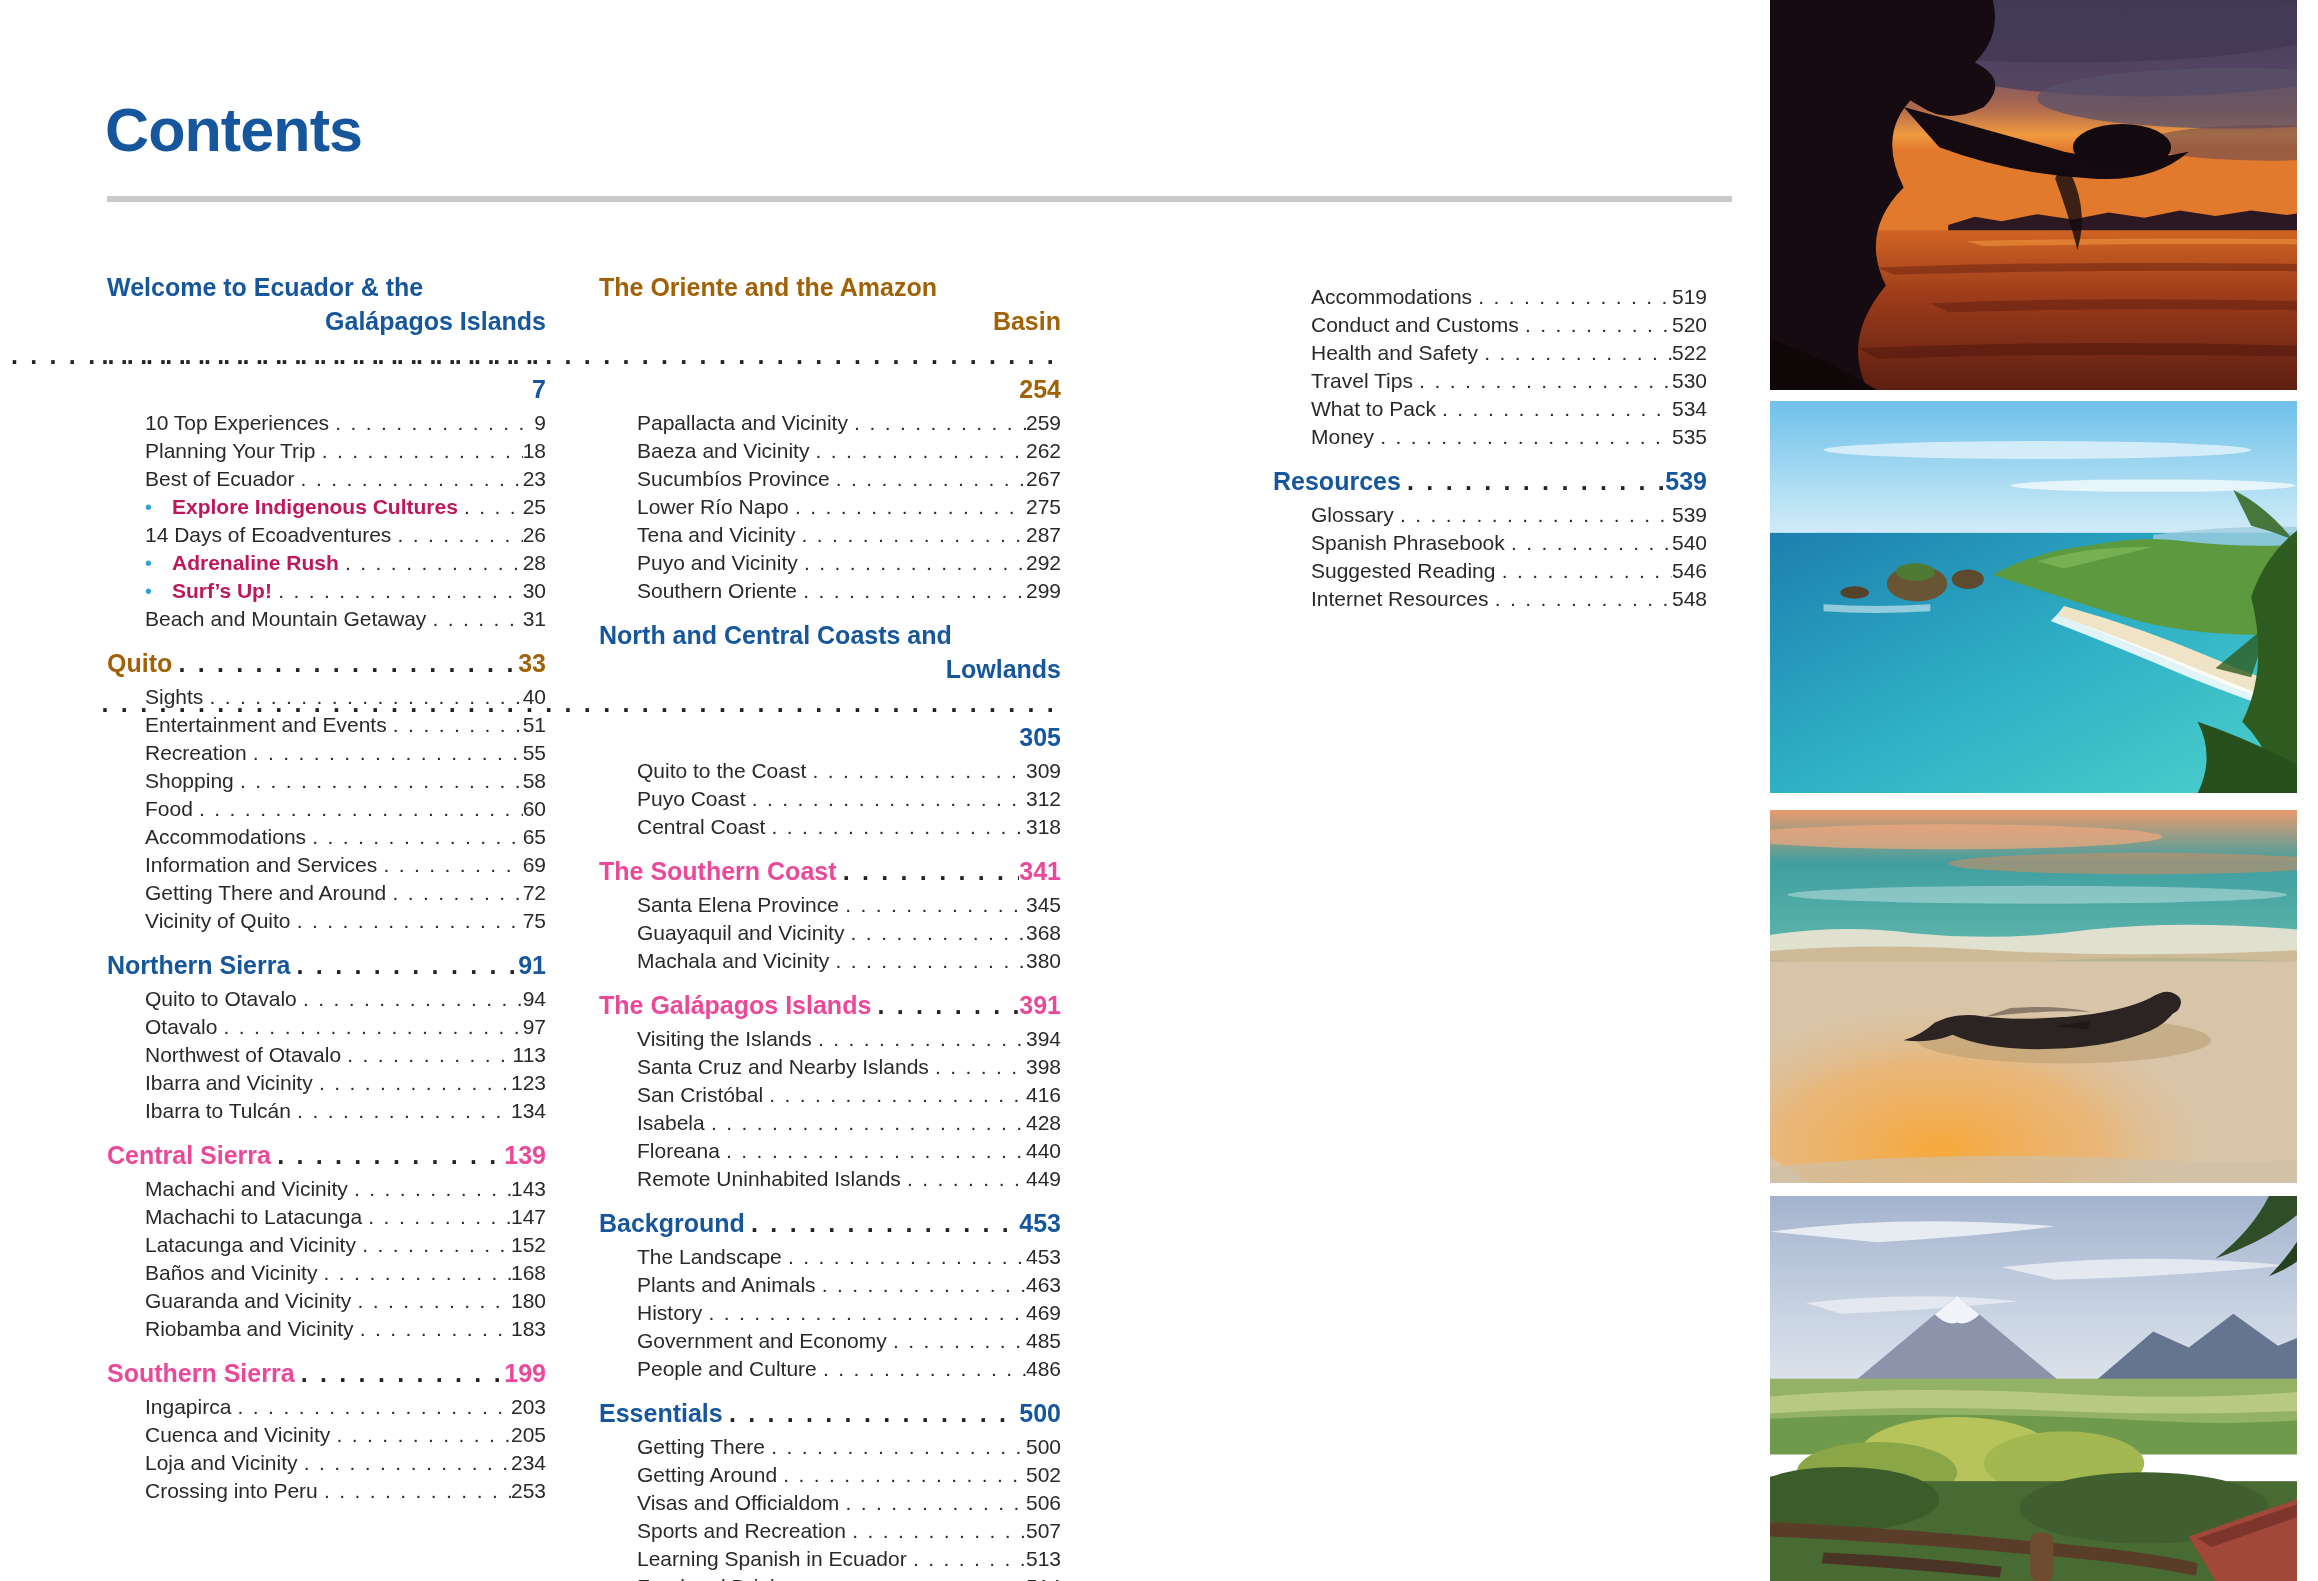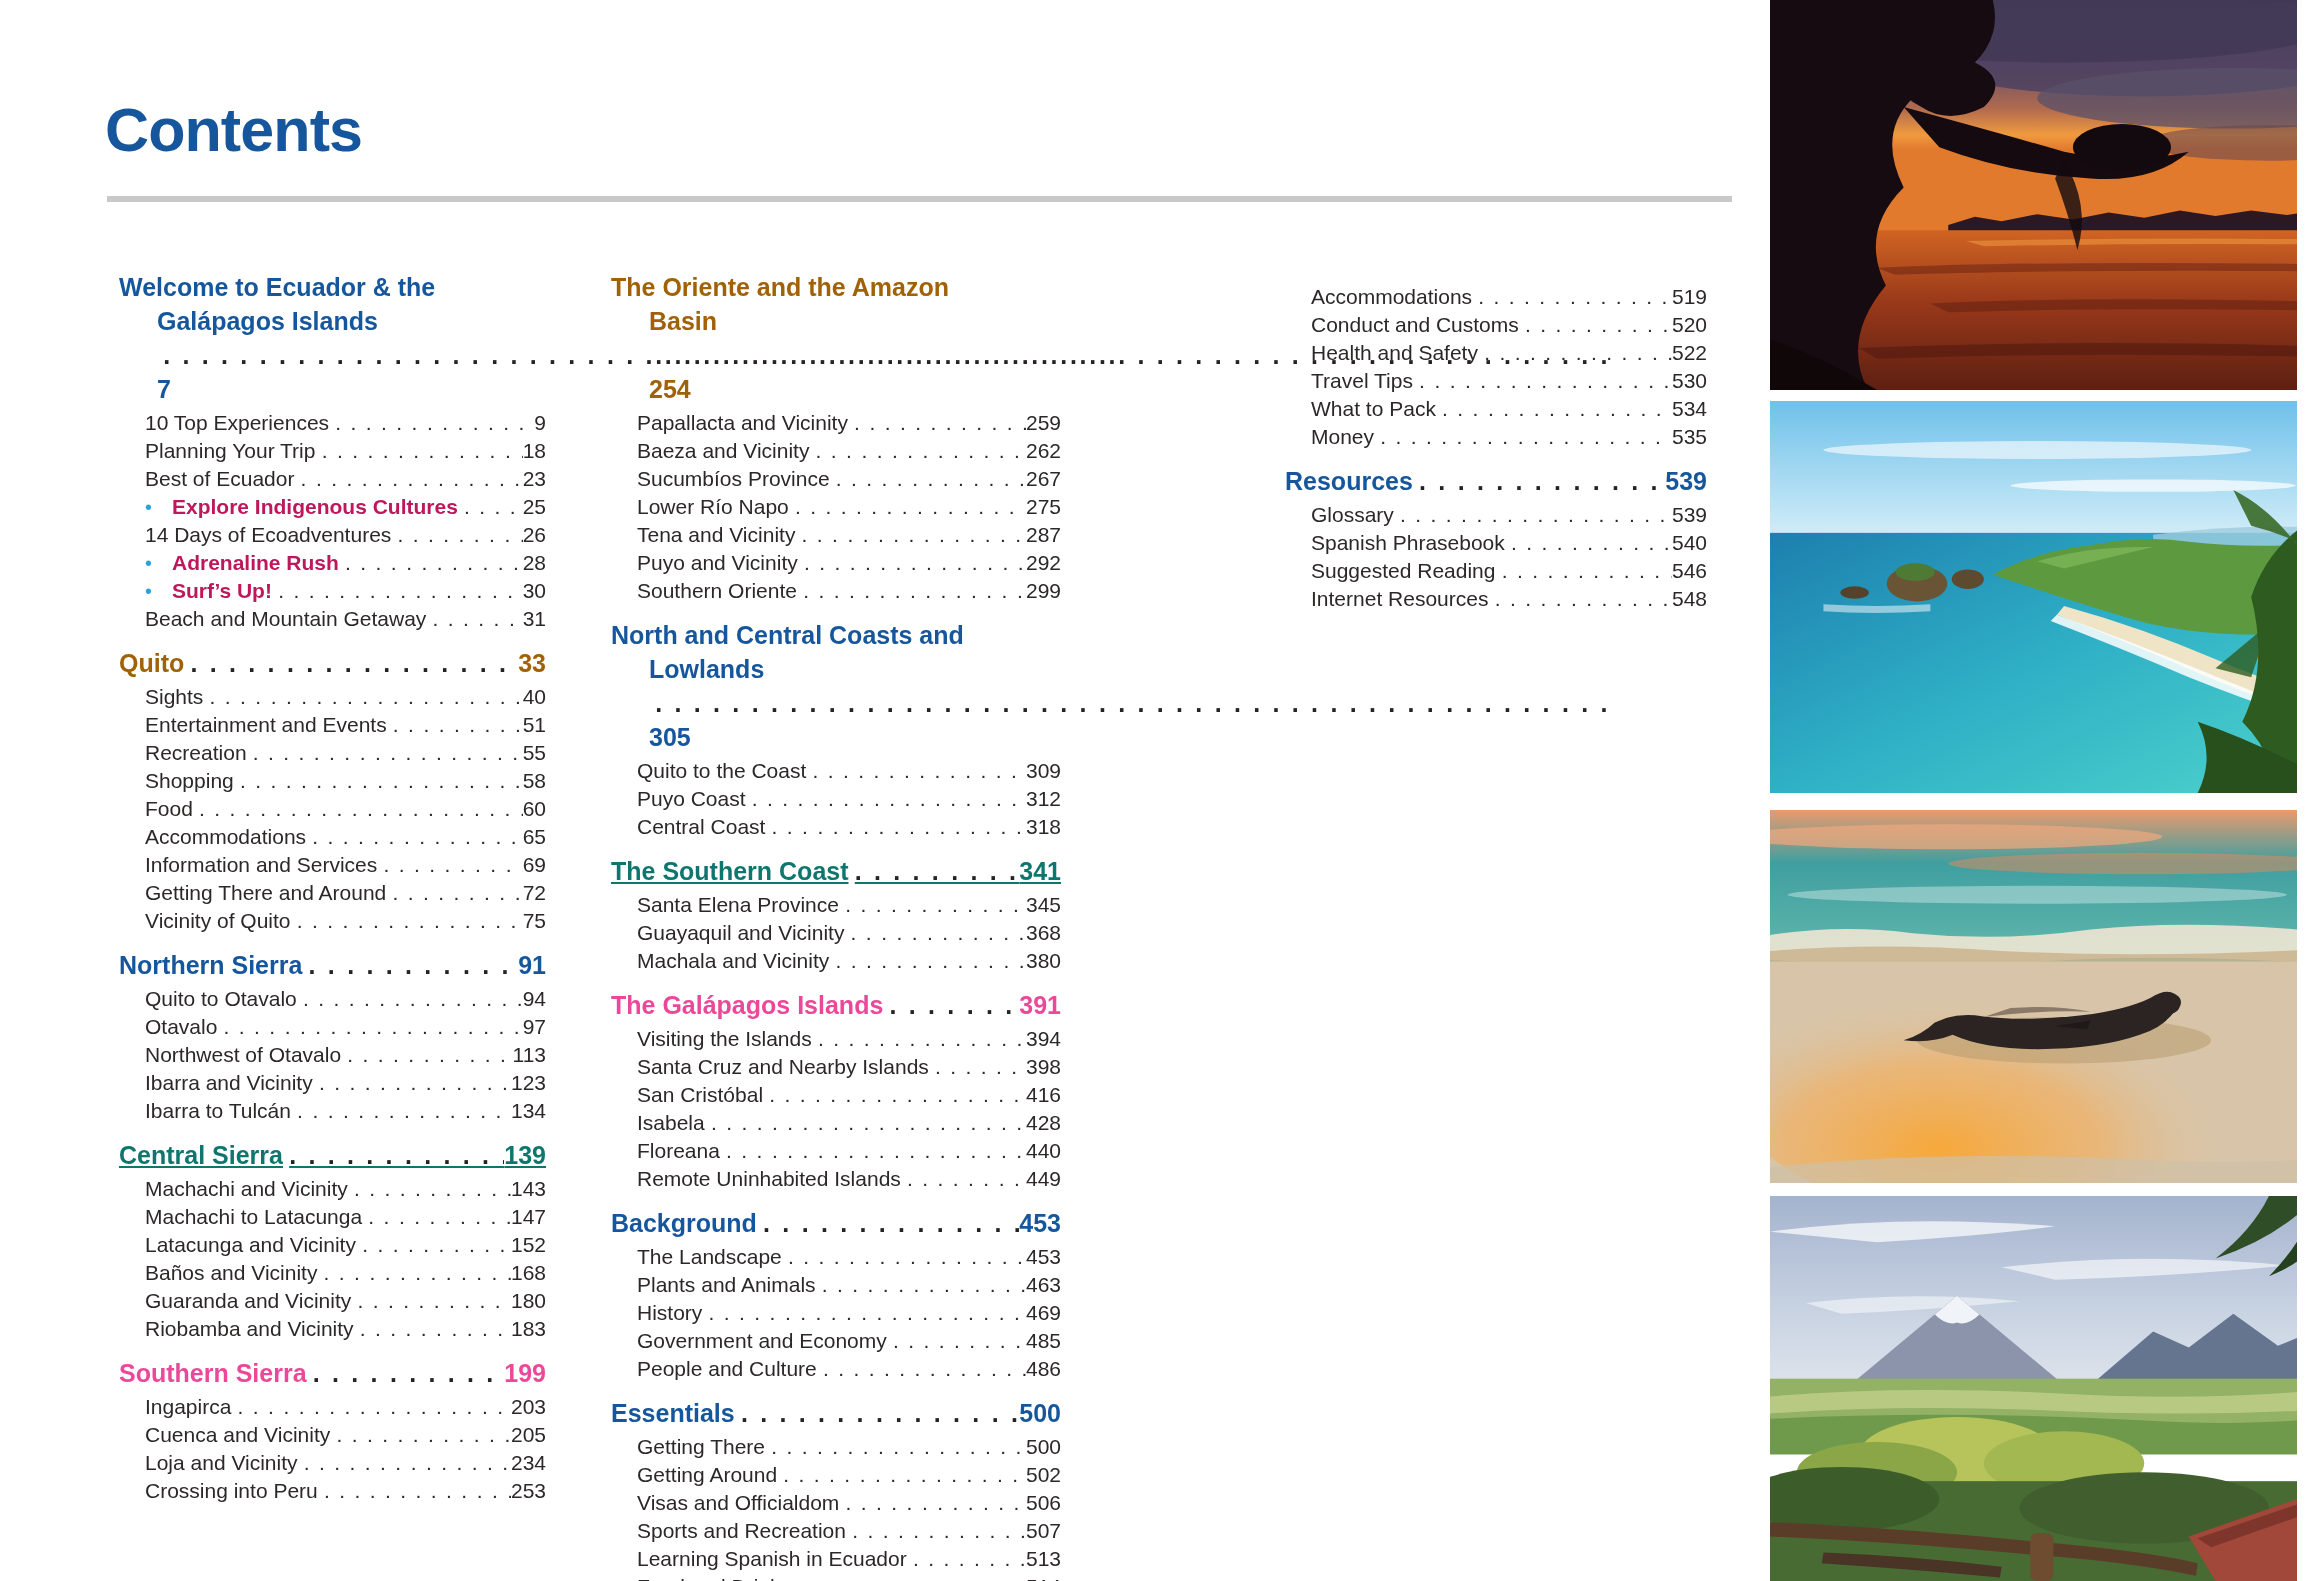"Welcome to Ecuador & the" .h-row { align-items: flex-start -> flex-end; margin-left: 12px -> none }
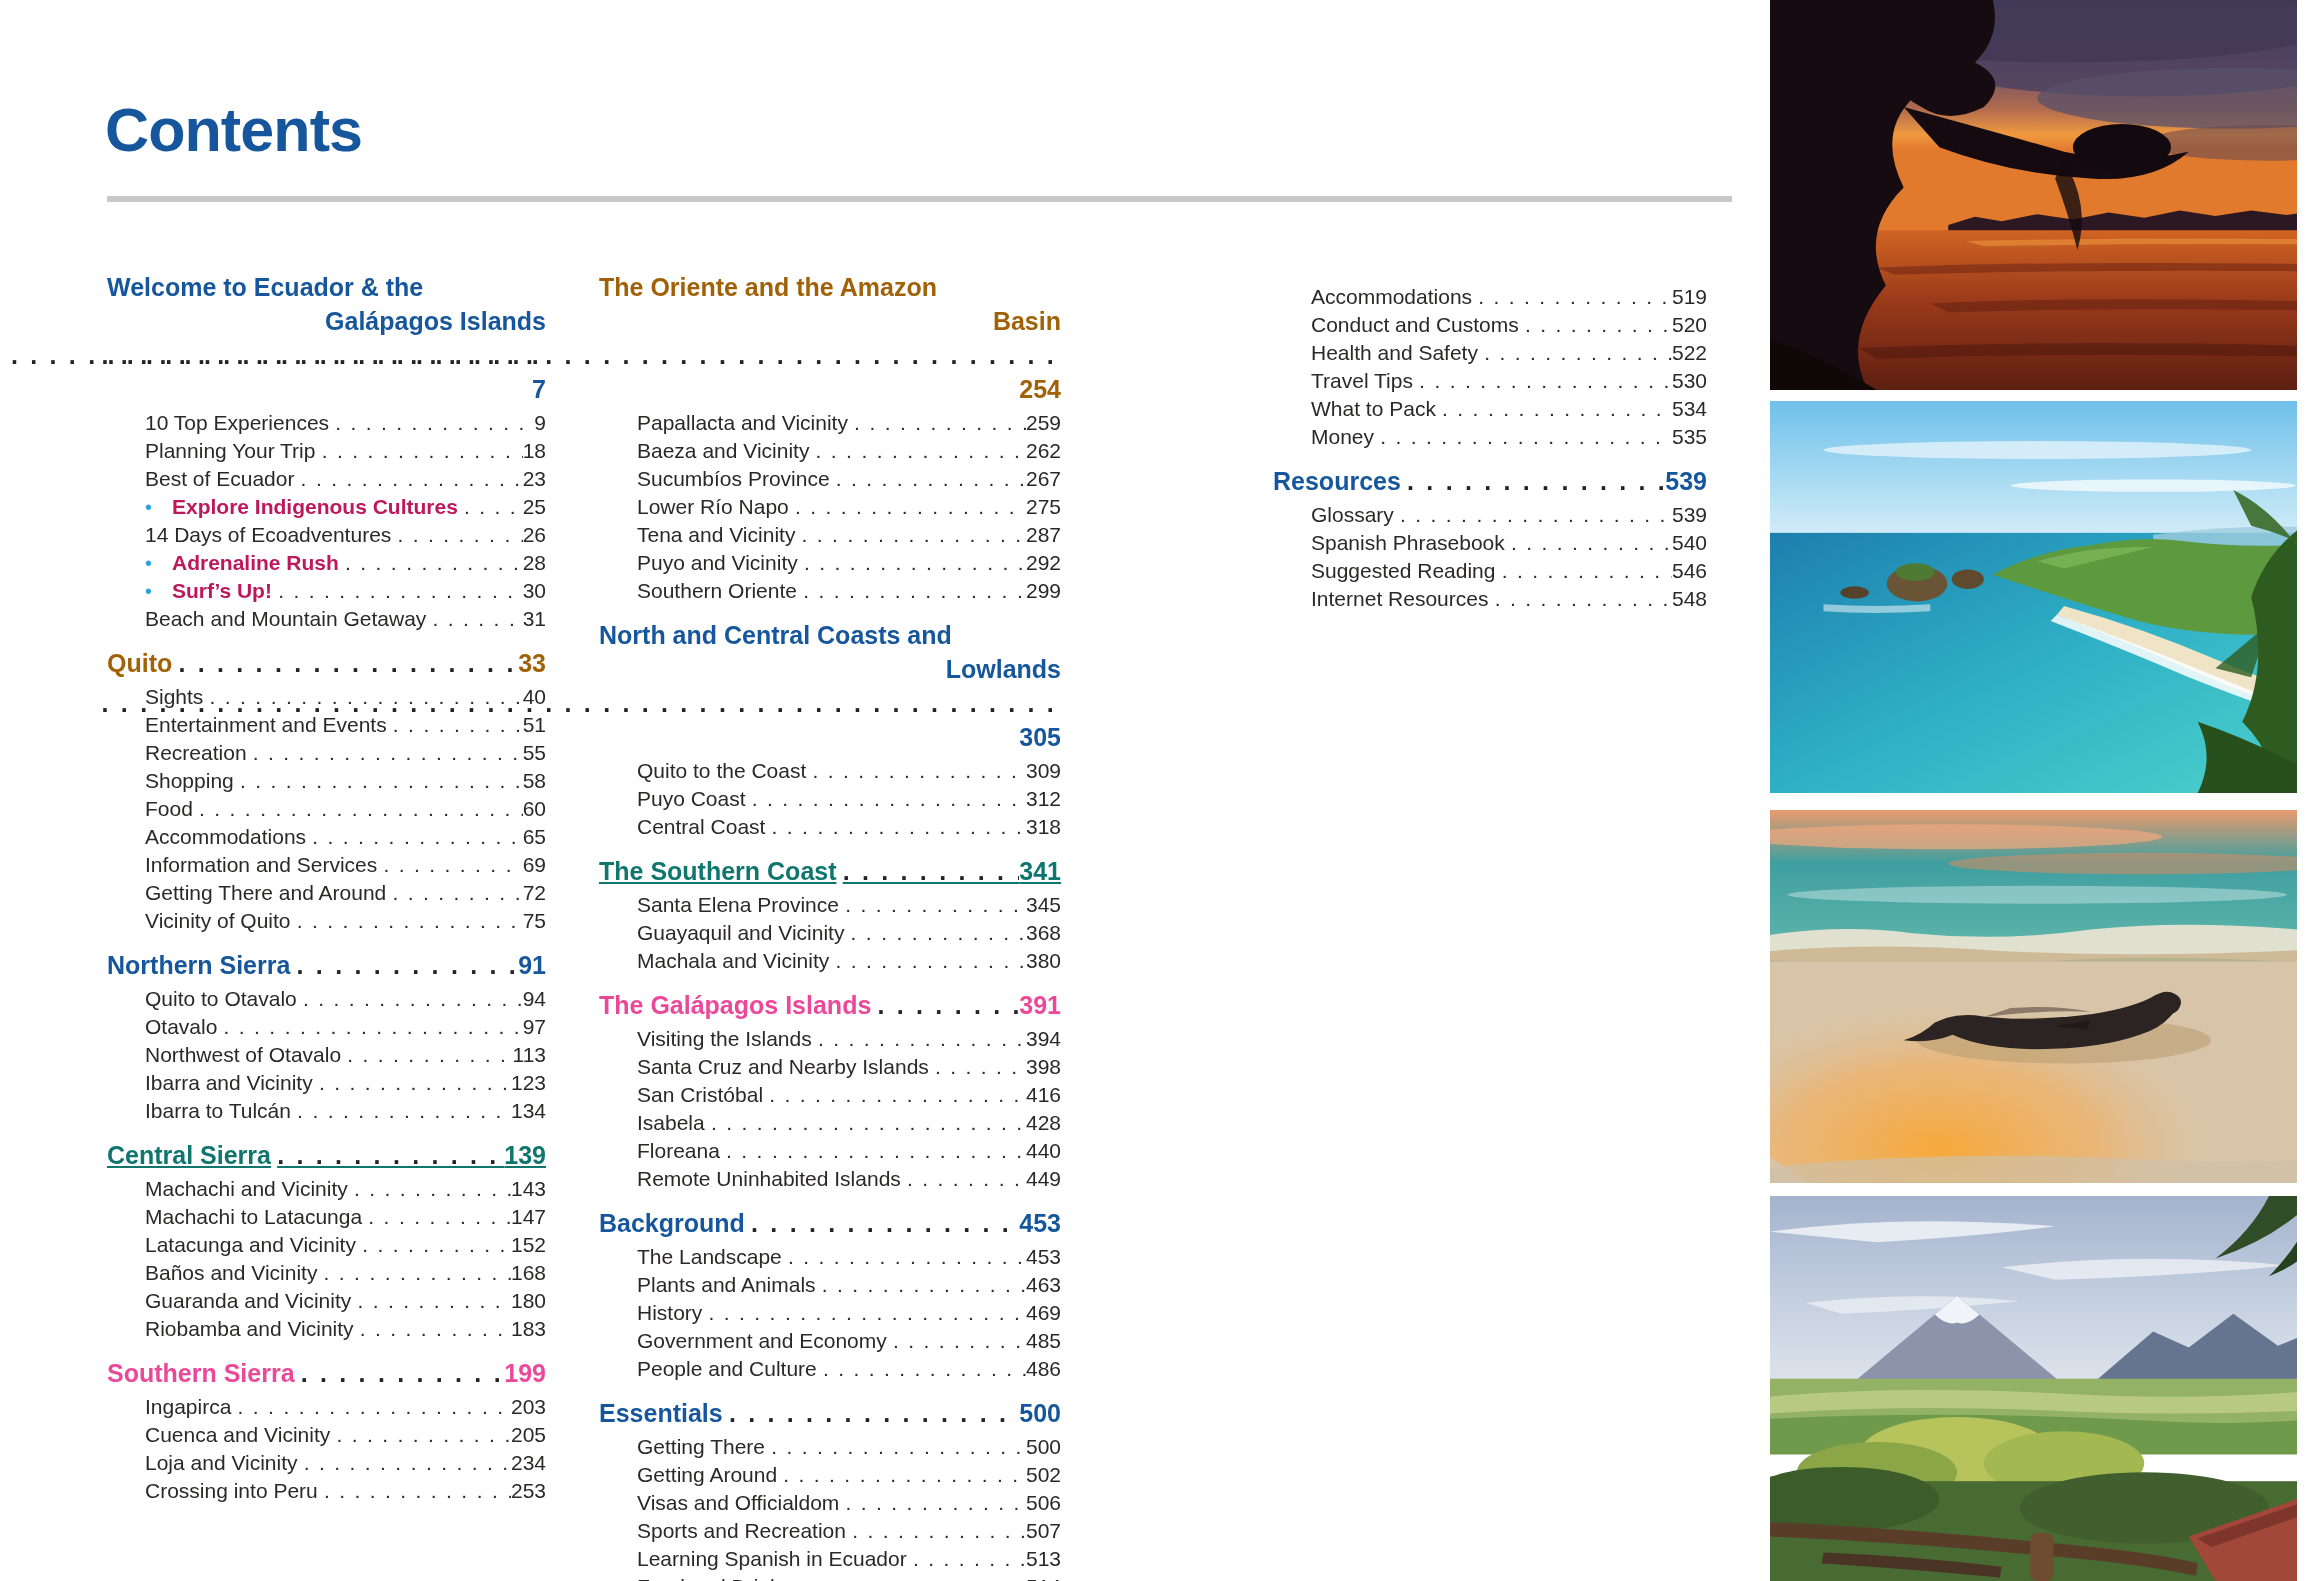"The Southern Coast" .h-teal { color: #0f766e -> #ec4899; text-decoration: underline -> none }
